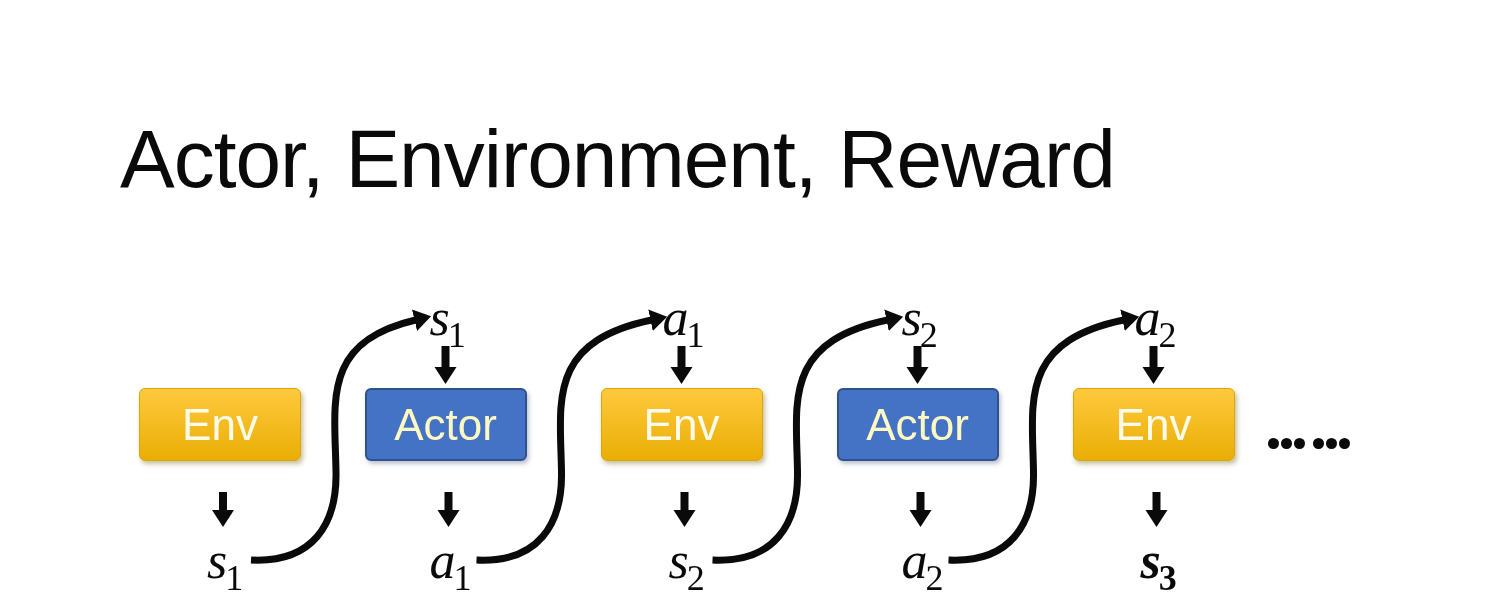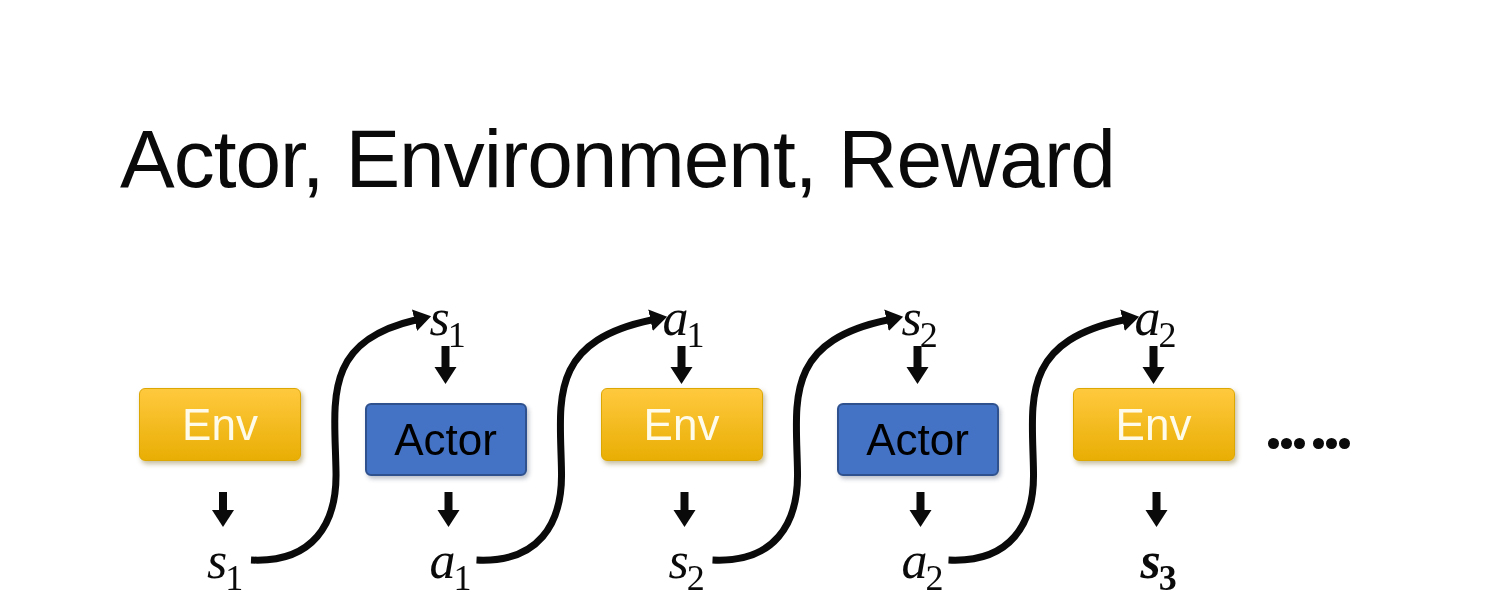"Actor" .box.actor { color: #000000 -> #fef9c3; margin-top: 15px -> none }
